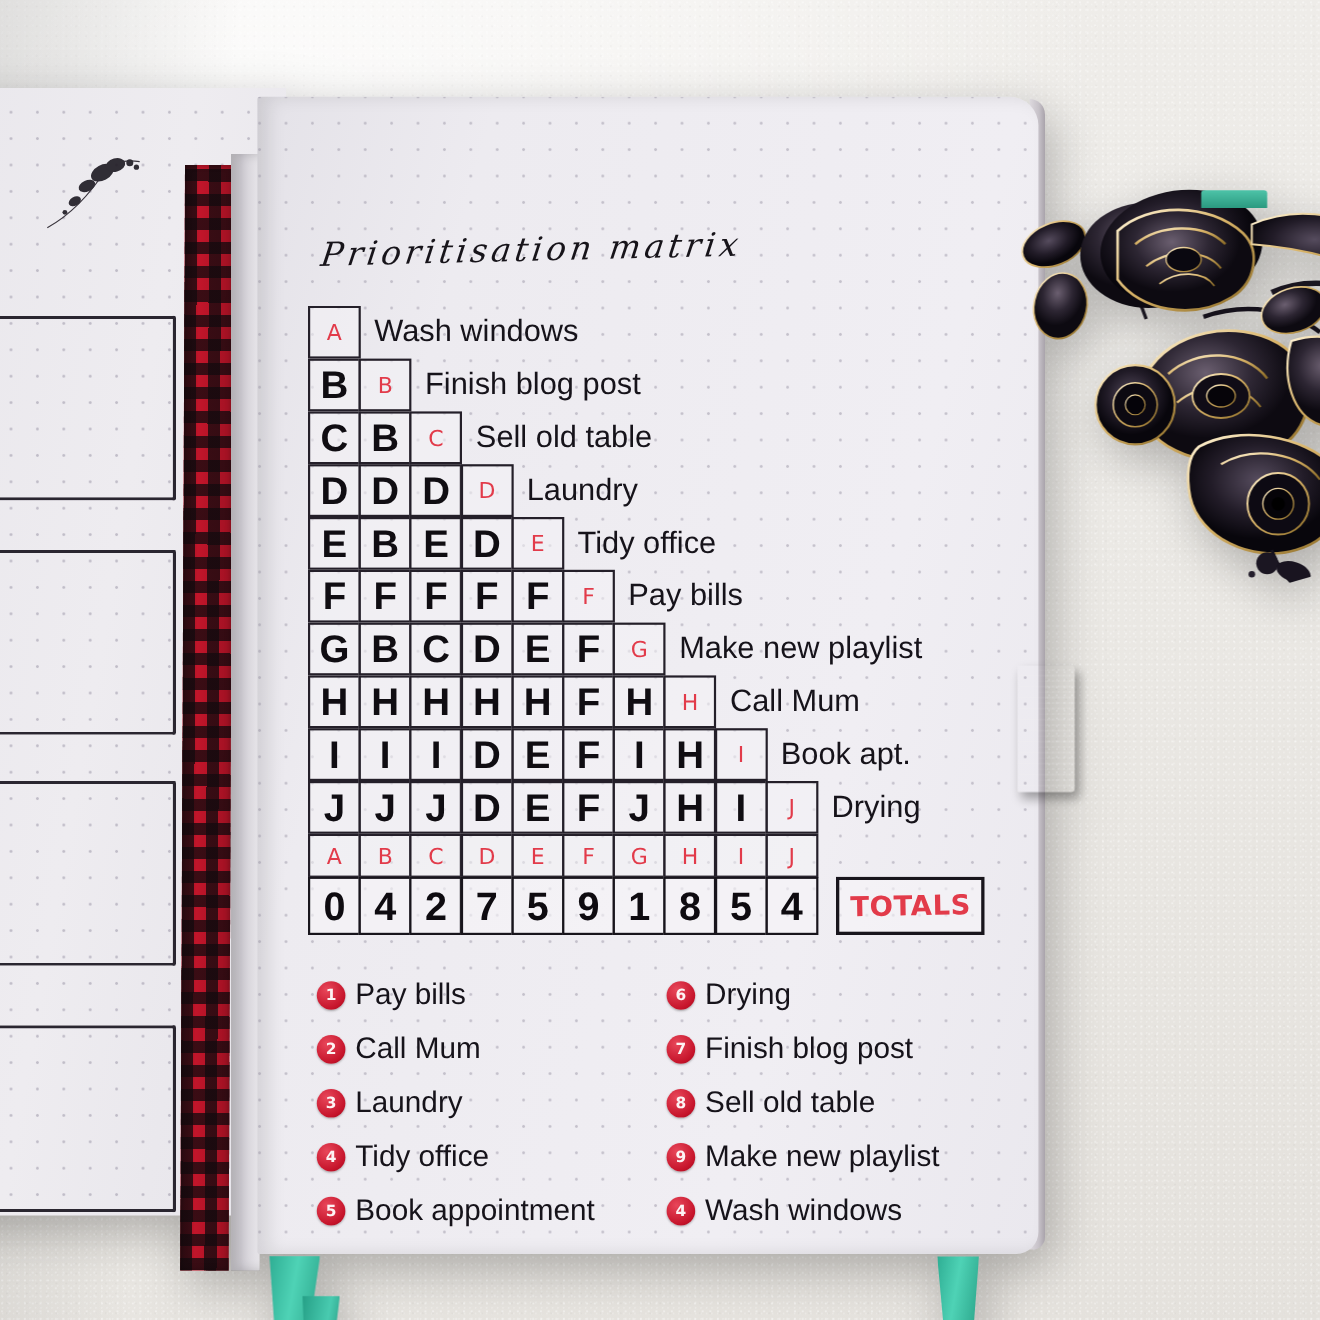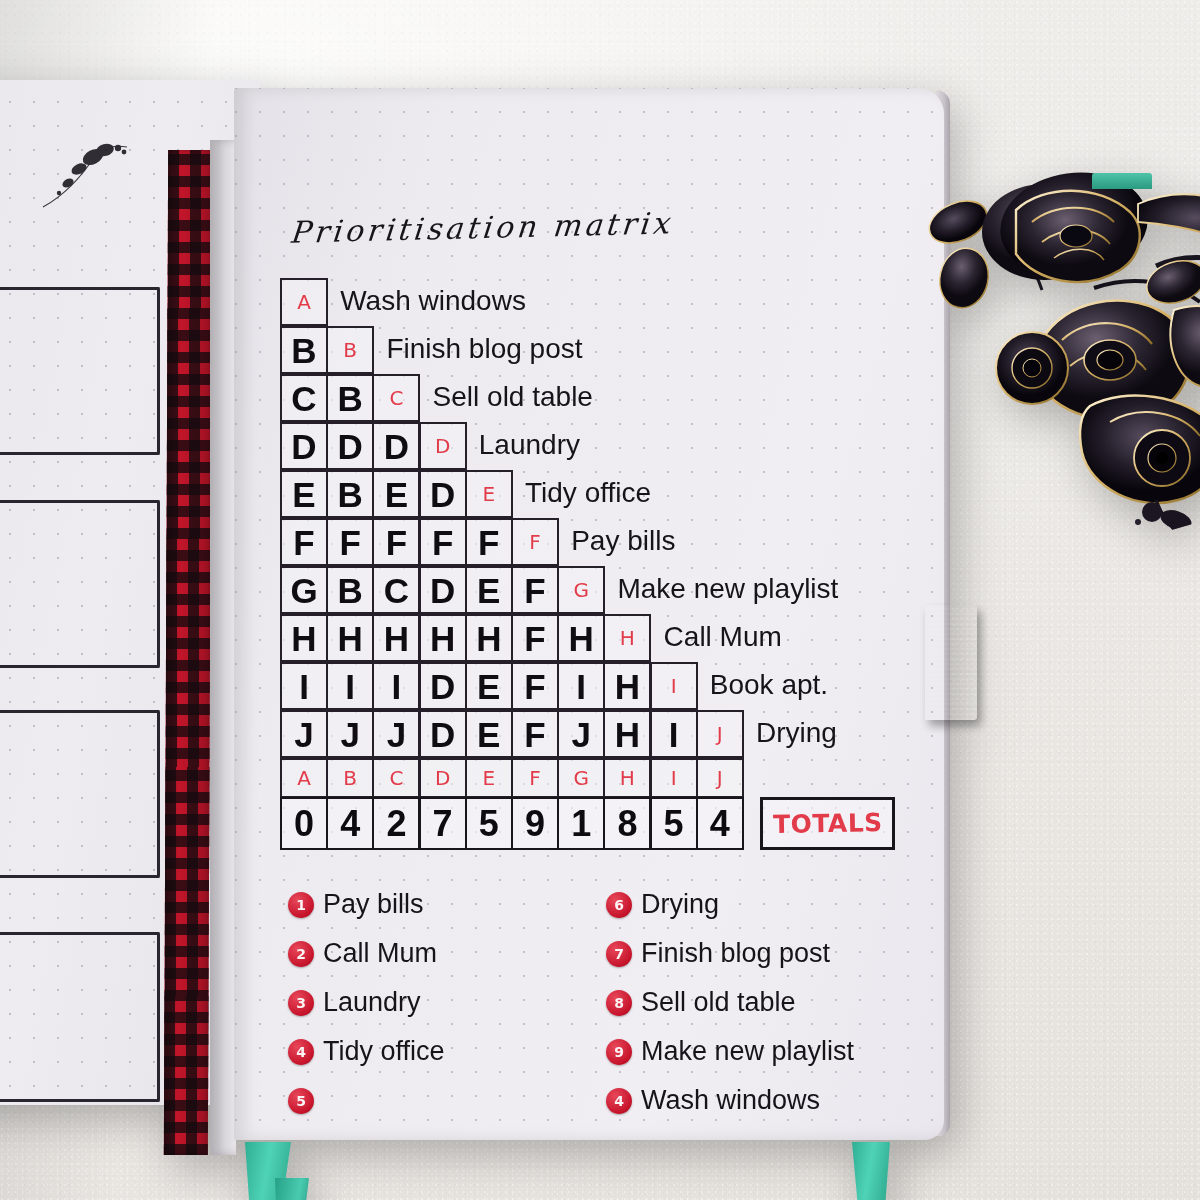"Book appointment" span.rank-text { html: none -> <span>Book appointment</span> }
